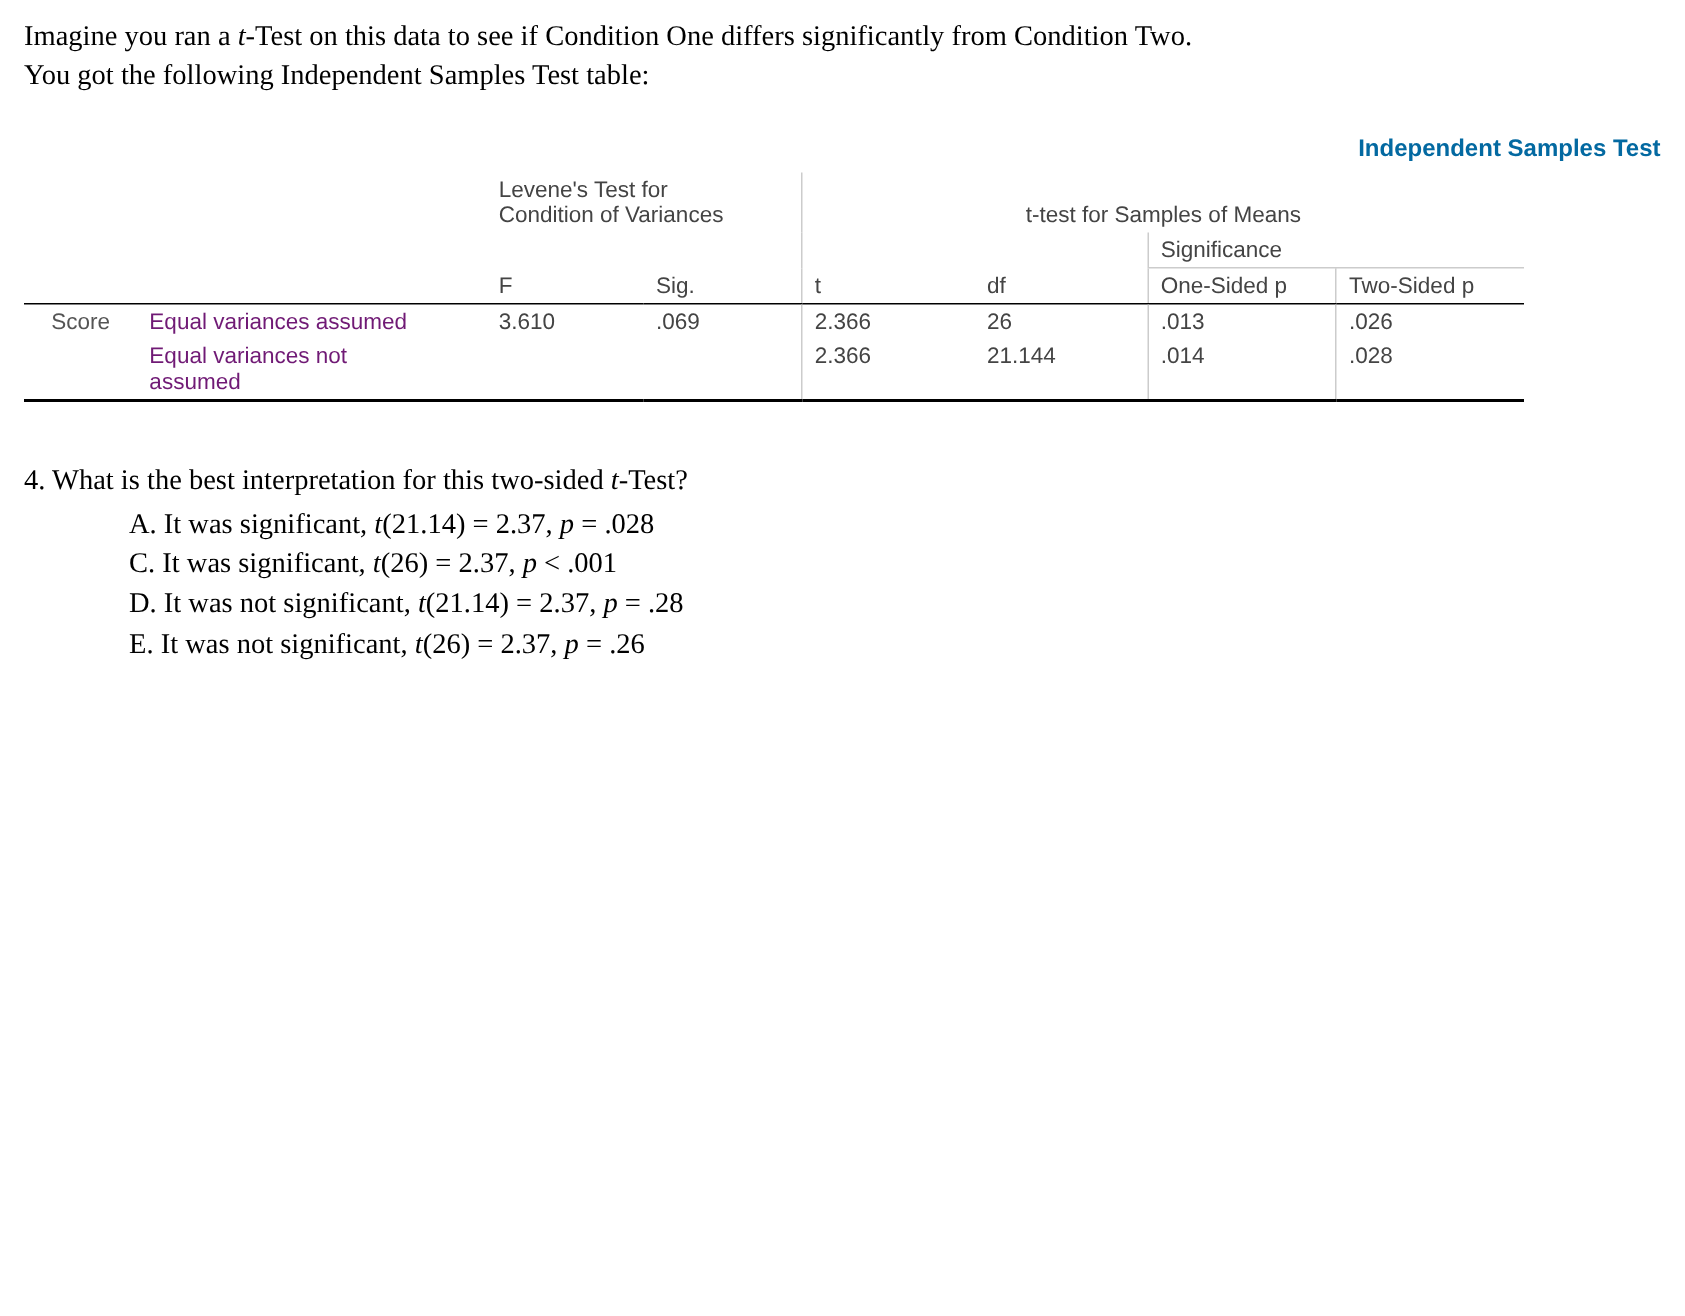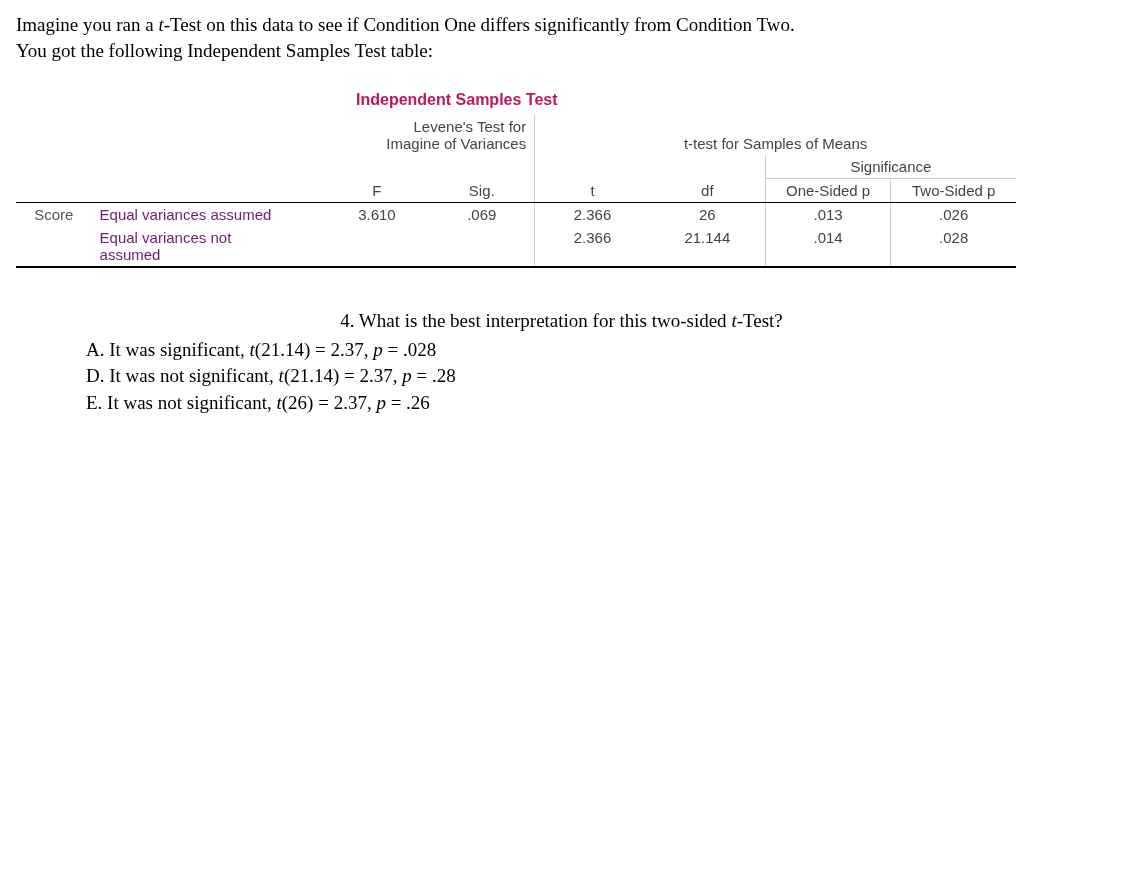"Independent Samples Test" .spss-title { color: #be185d -> #0369a1; text-align: none -> right }
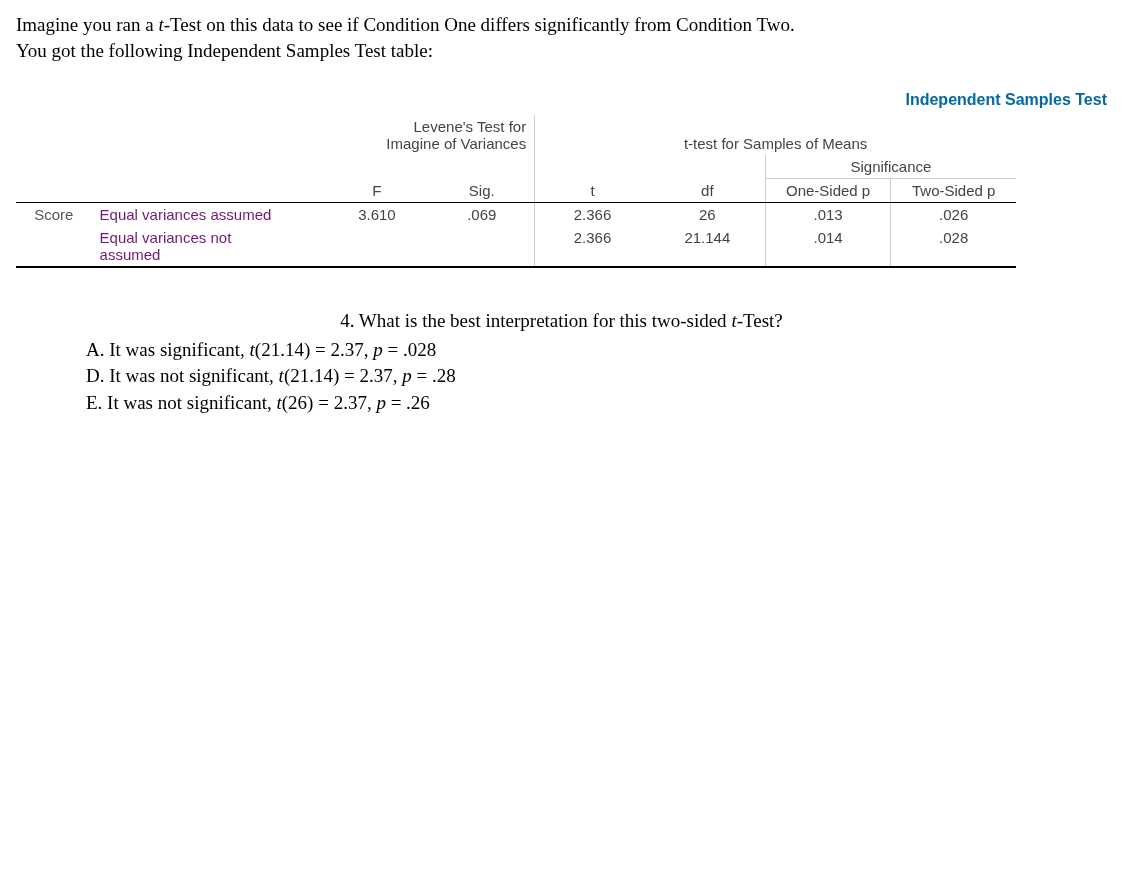"Levene's Test for" td.vsep-right { text-align: right -> left }
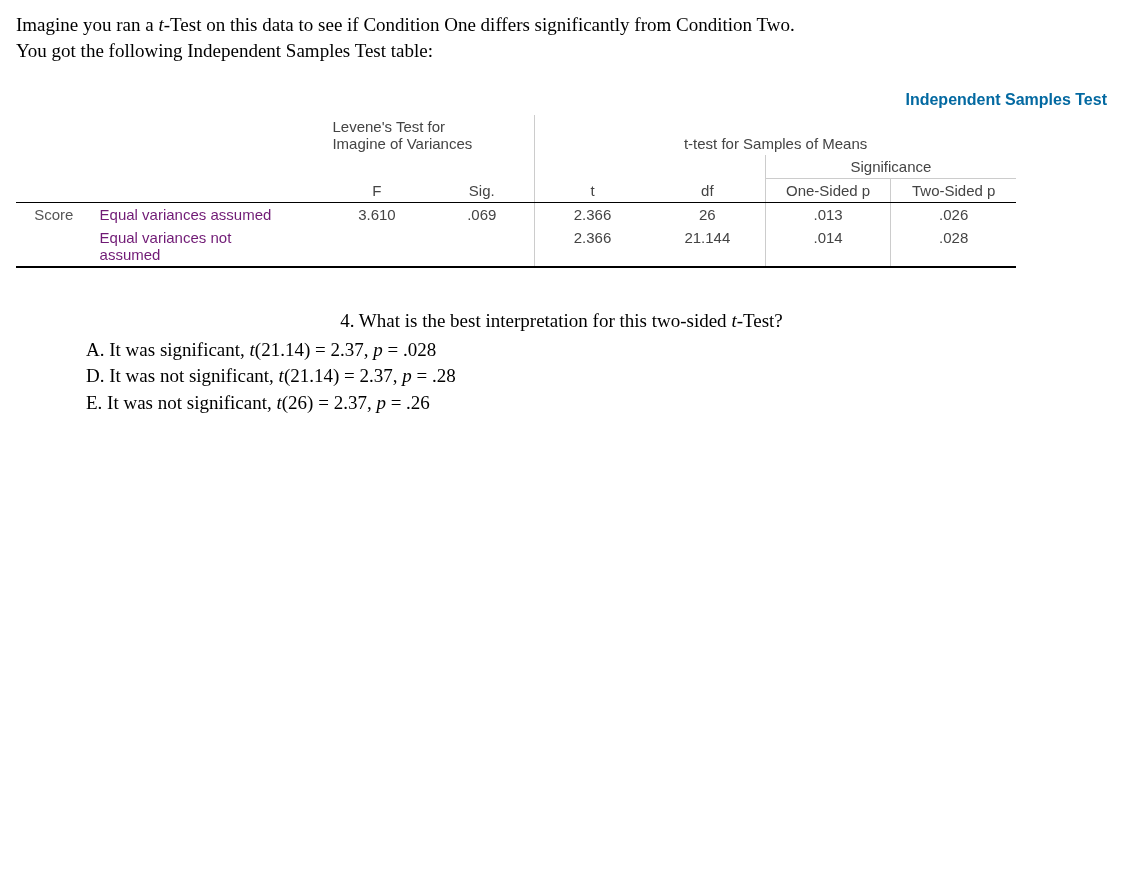"Imagine of Variances" span { text: Imagine -> Condition }
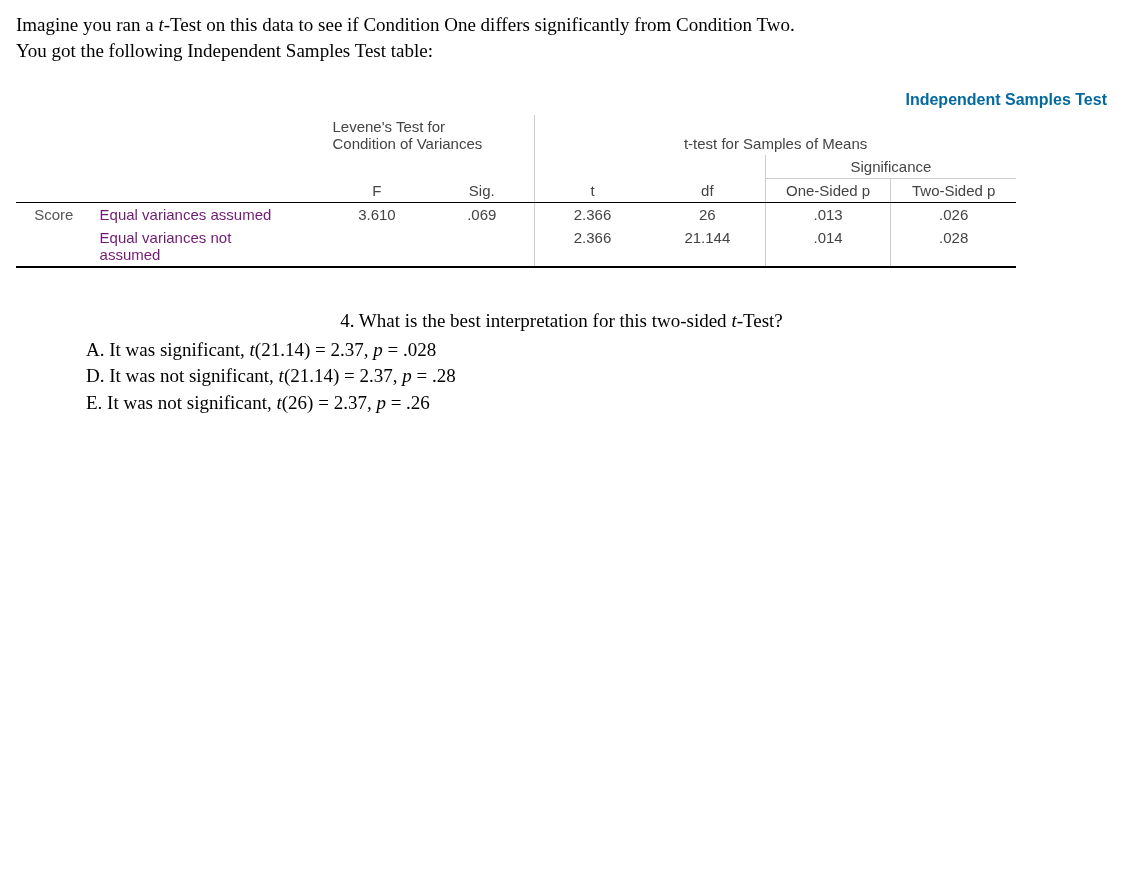"Significance" table.samples td, table.samples th { text-align: center -> none }
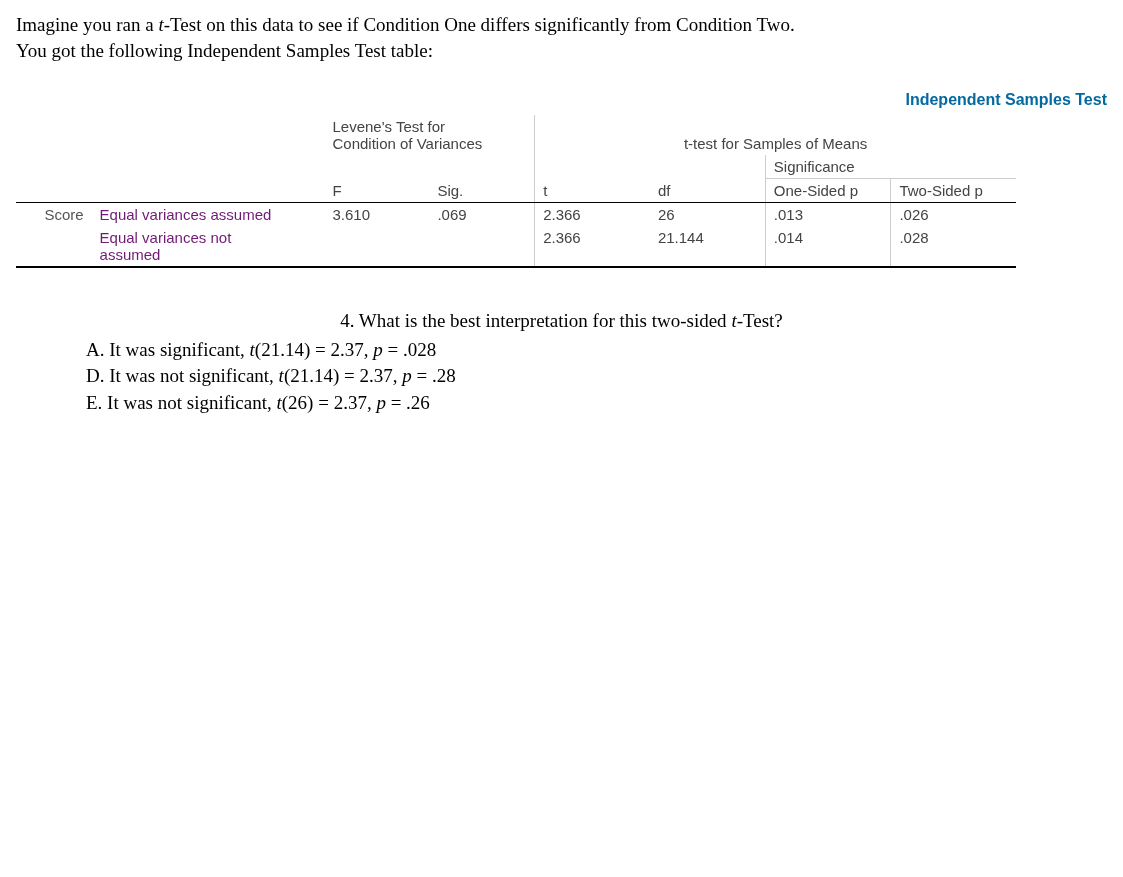"Score" .rowlabel-first { text-align: right -> center }
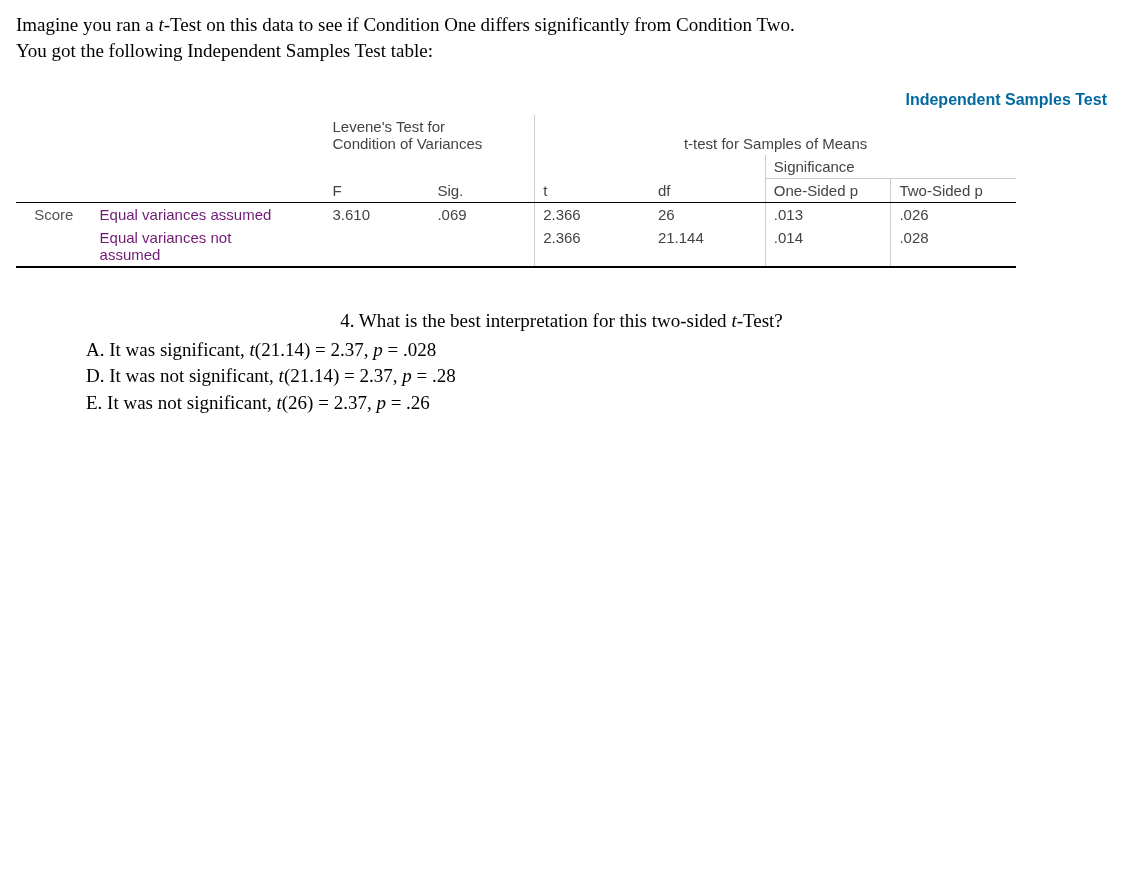"4. What is the best" .question .q-text { text-align: center -> none }
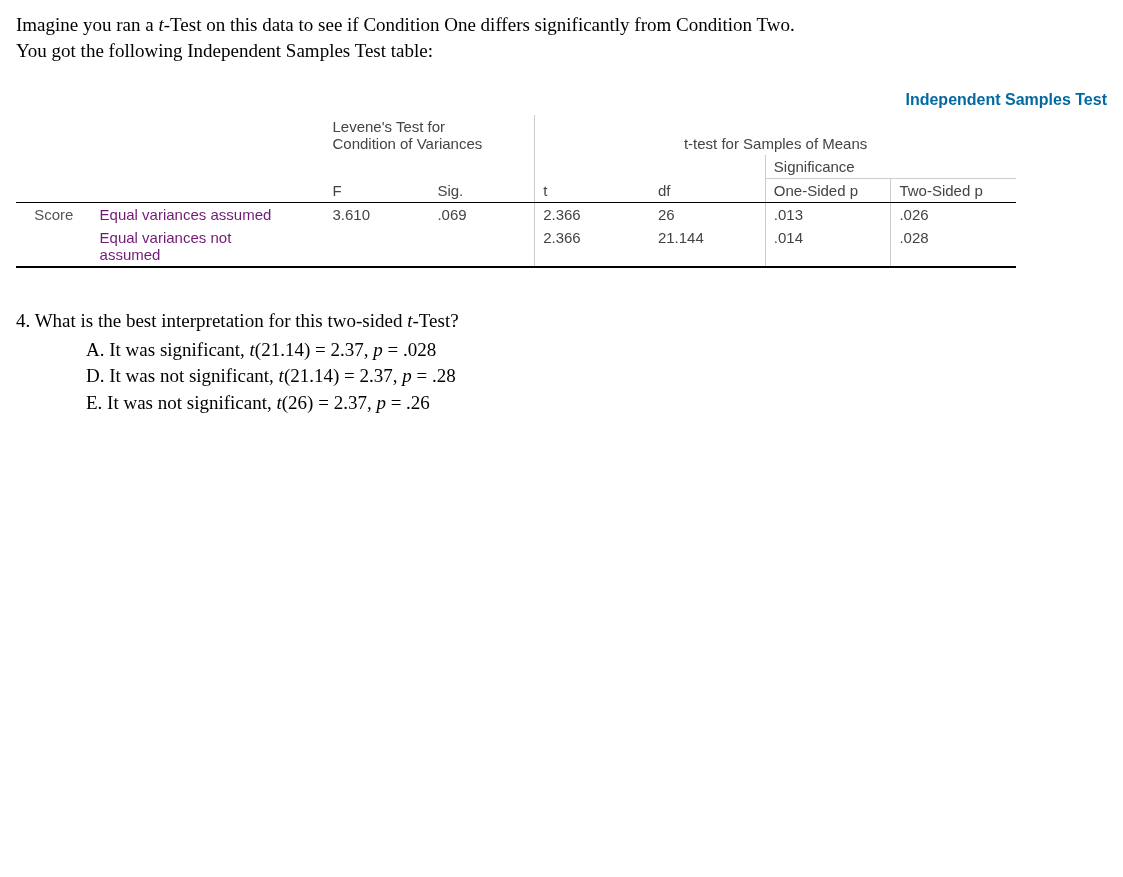"C. It was significant, t(26)" div { html: none -> <div> <span>C. It was significant, </span><span>t</span><span>(26) = 2.37, </span><span>p</span><span> &lt; .001</span> </div> }
